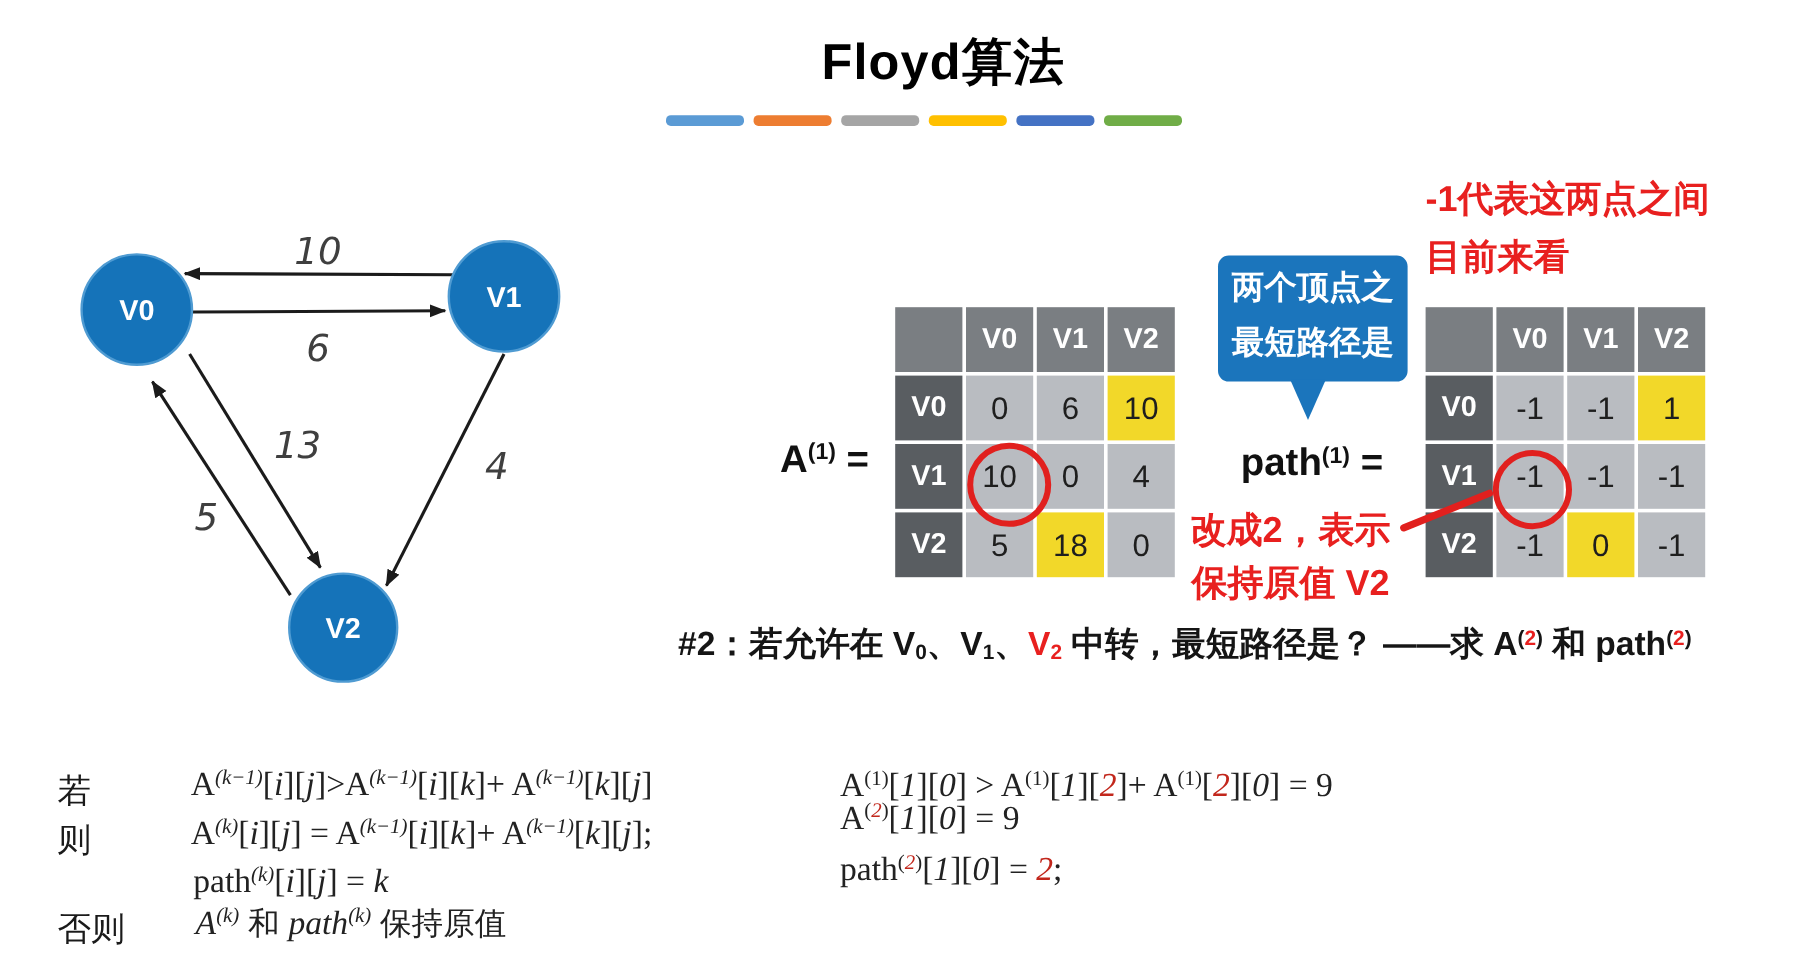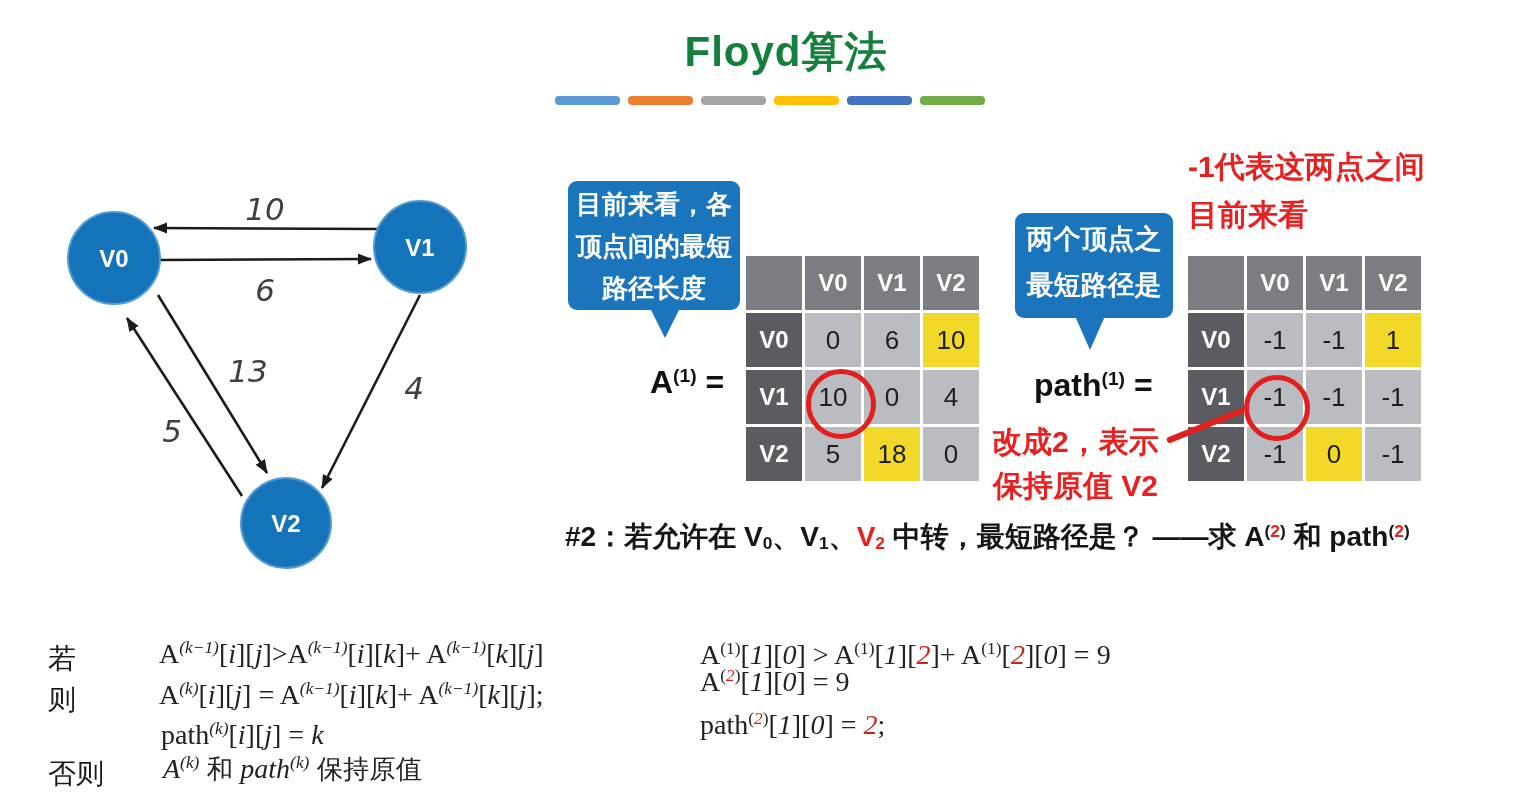"Floyd算法" .title { color: #15803d -> #000000 }
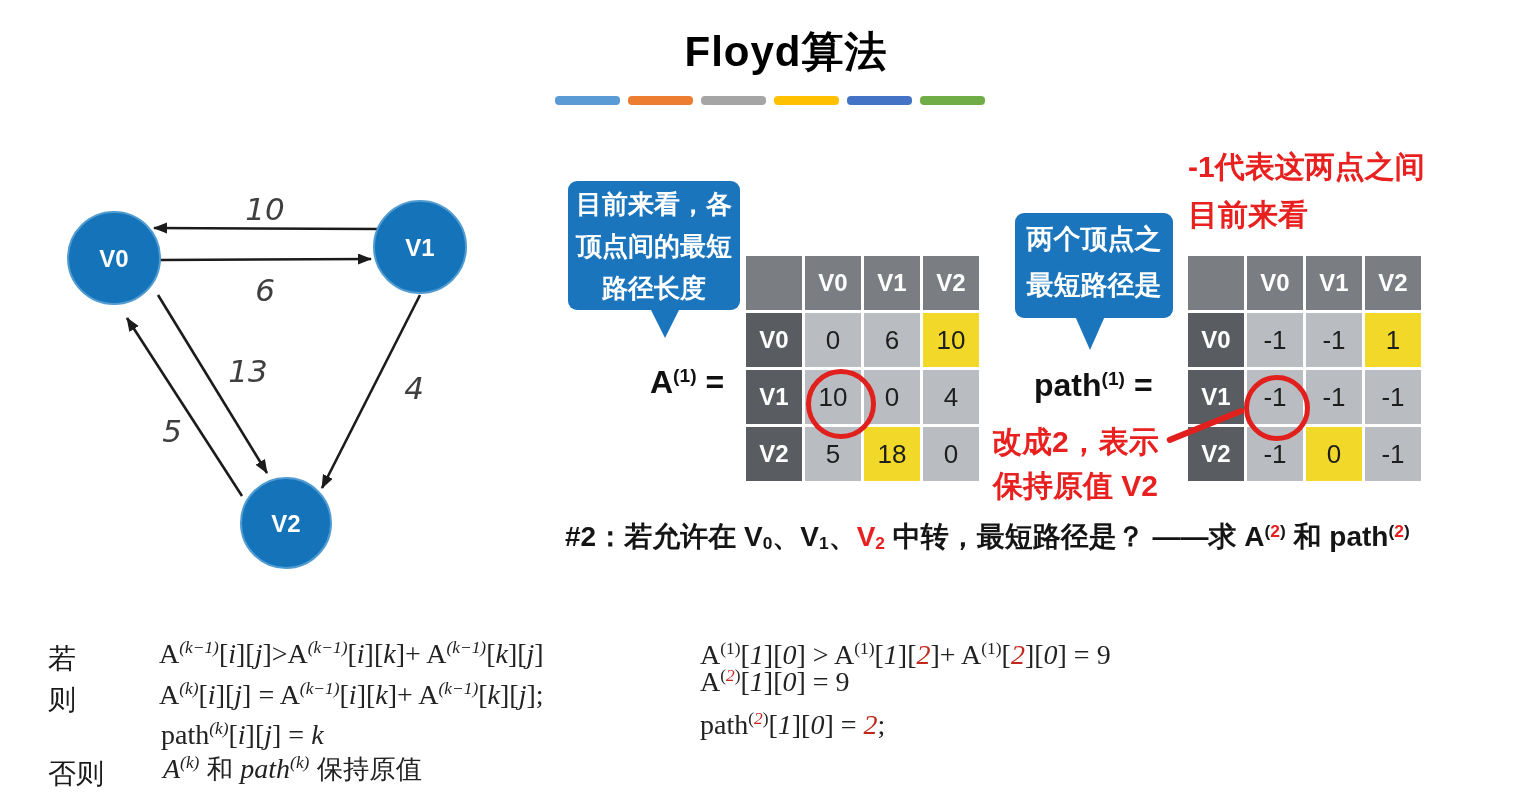"目前来看，各" div.bubble { html: <div> <div>目前来看，各</div> <div>顶点间的最短</div> <div>路径长度</div> <div></div> </div> -> none }
